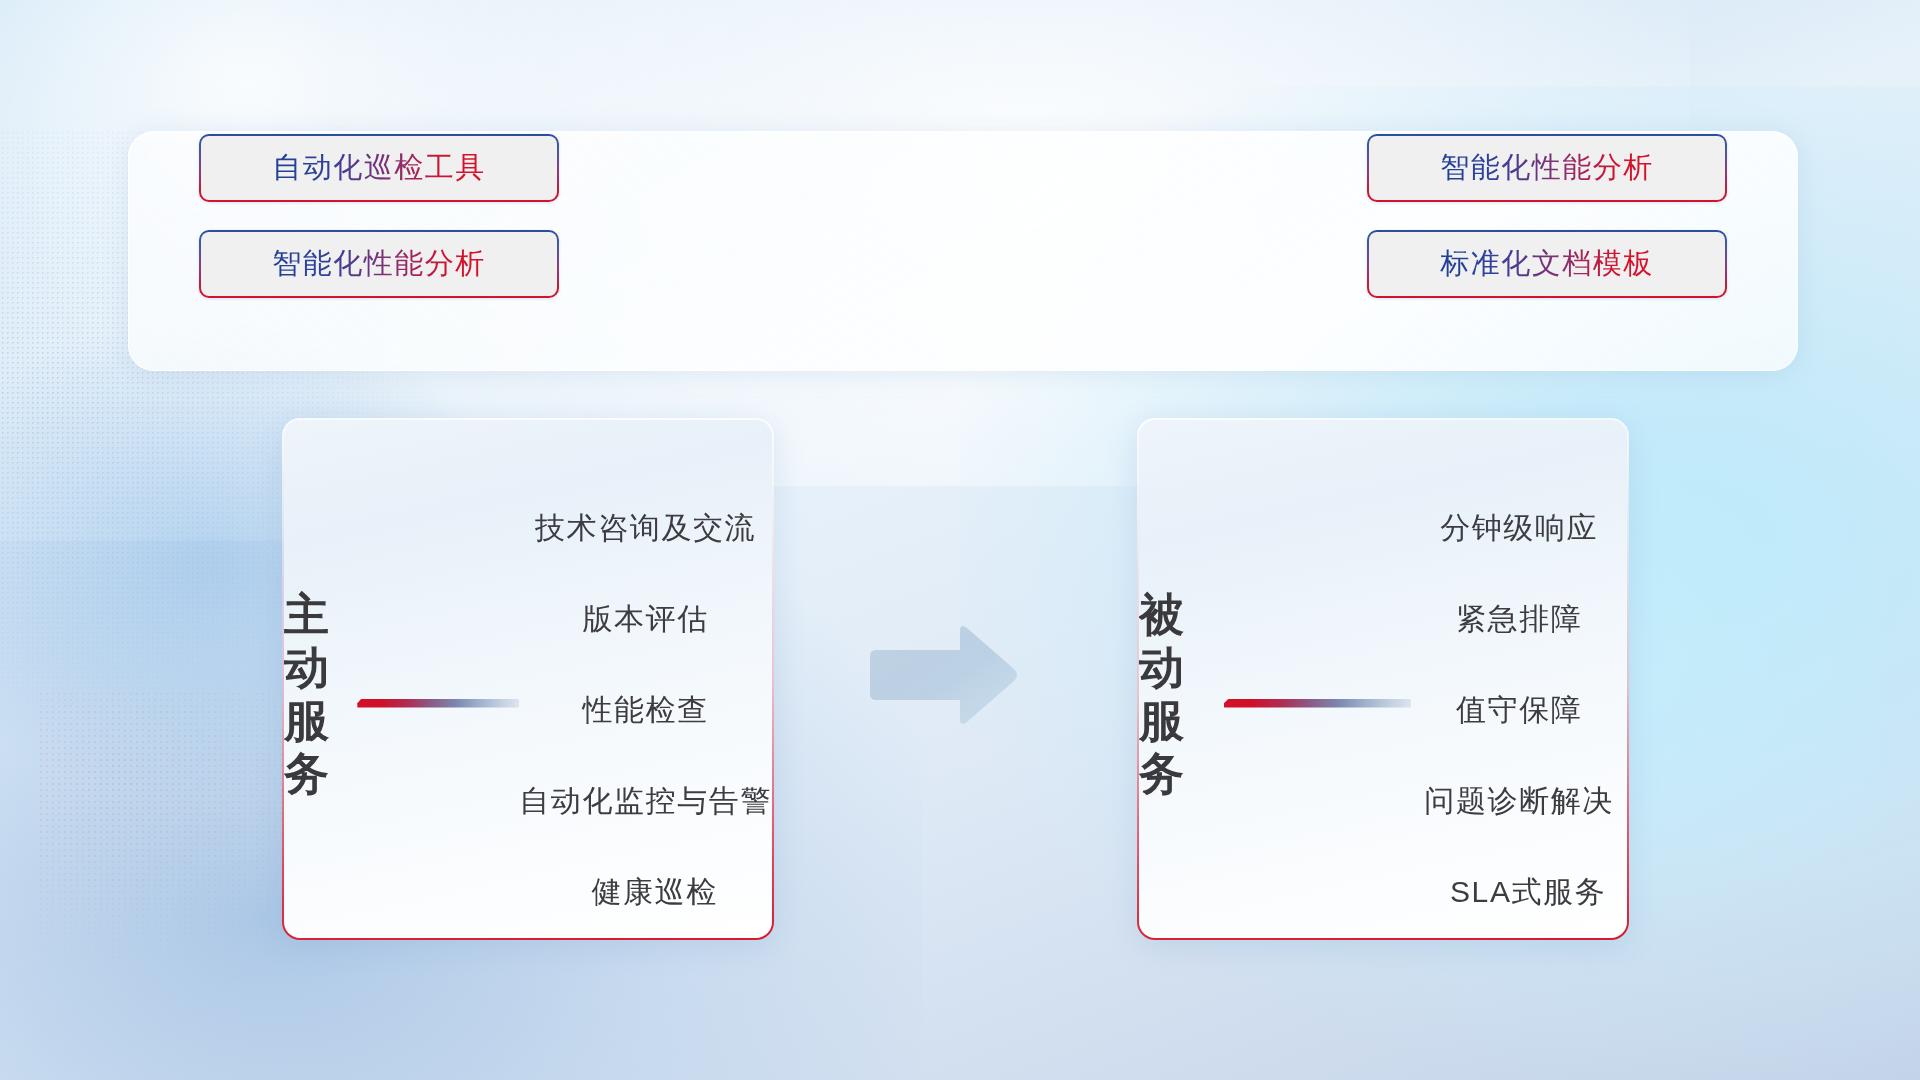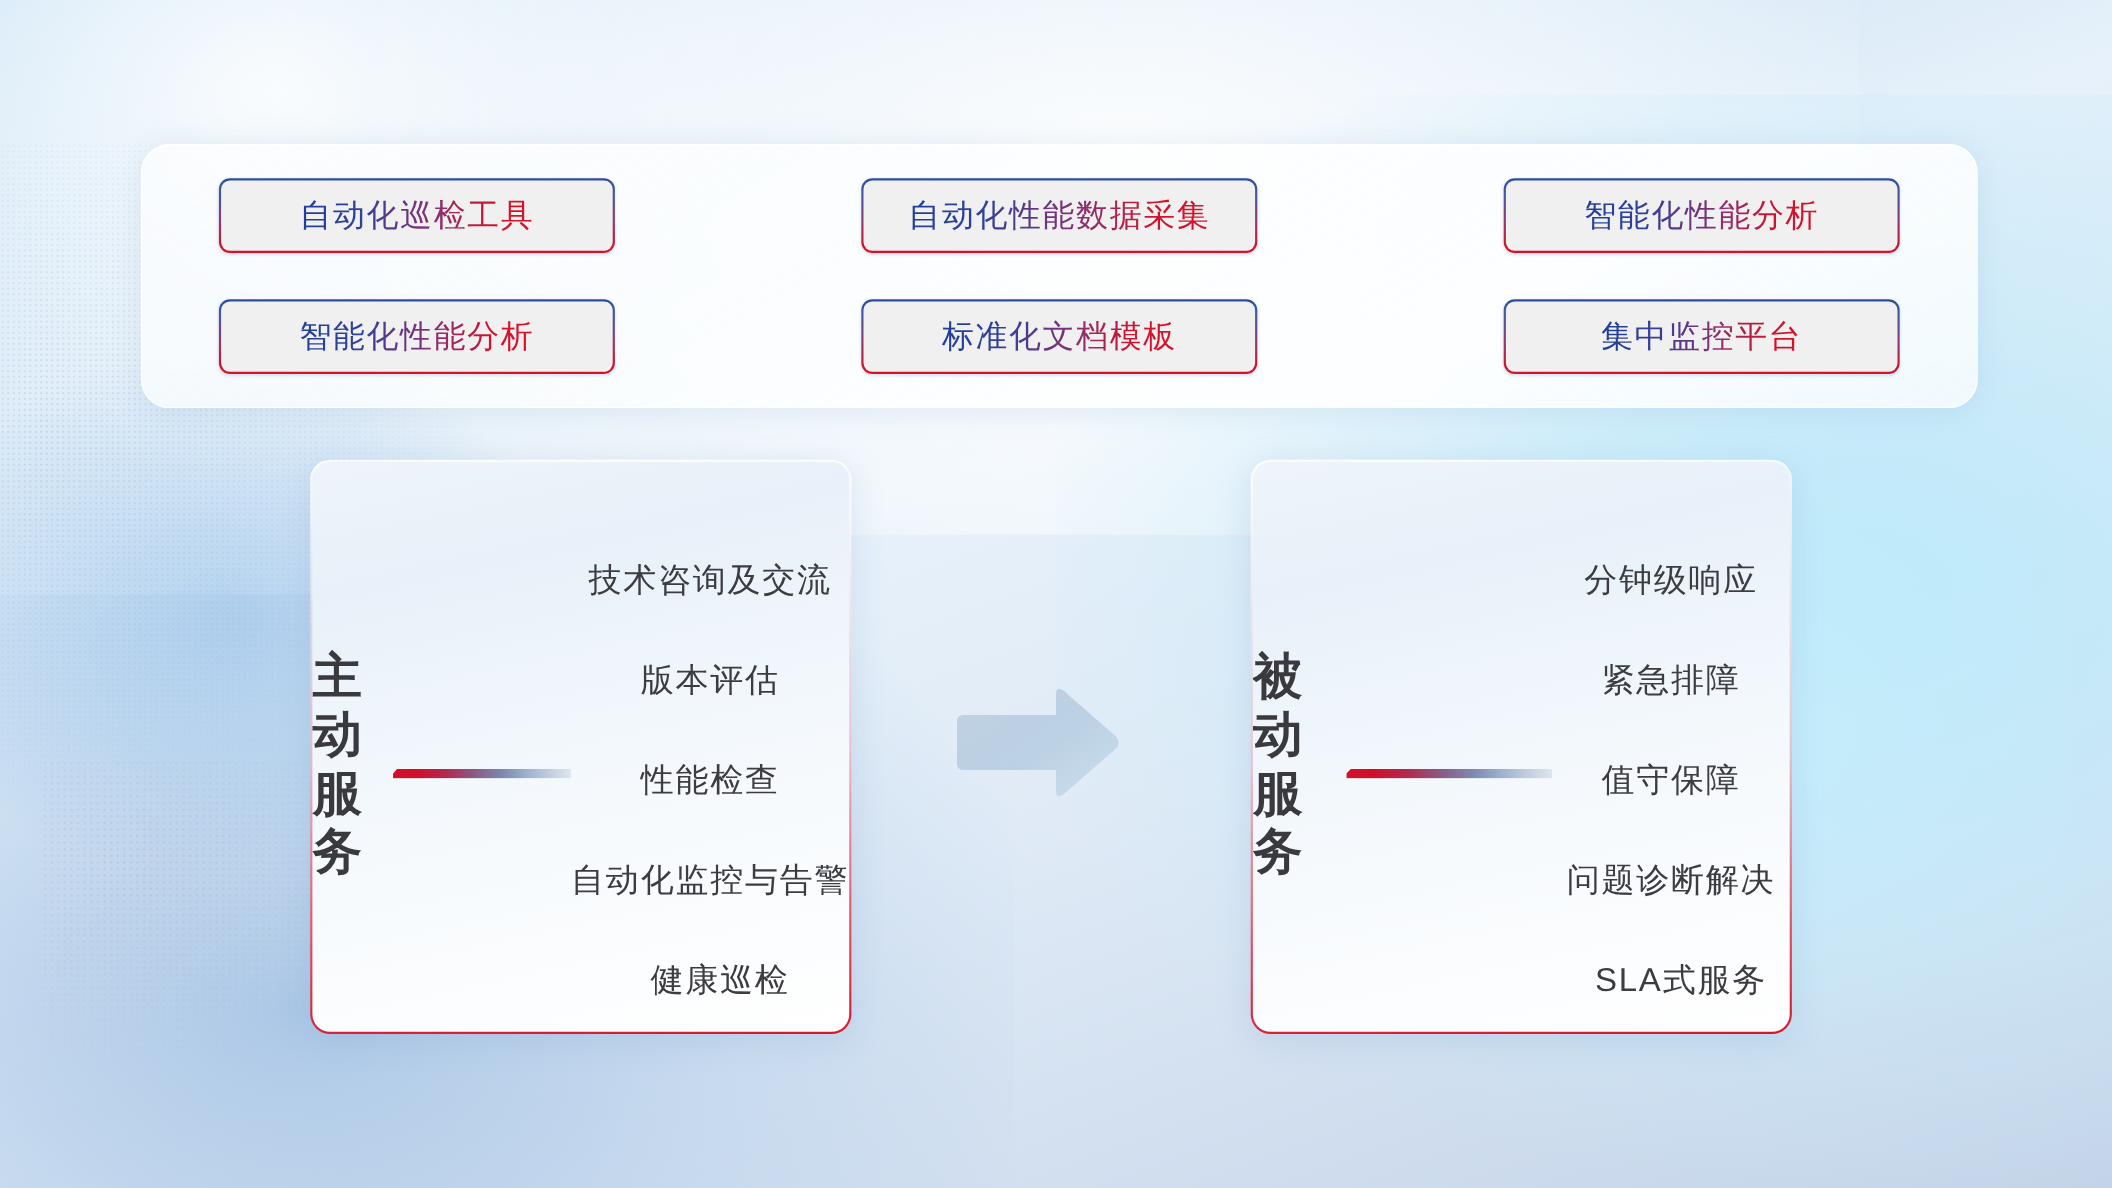"自动化巡检工具" #top-panel { gap: 42px -> 28px; justify-content: center -> none; padding: 12px 70px -> 2px 70px }
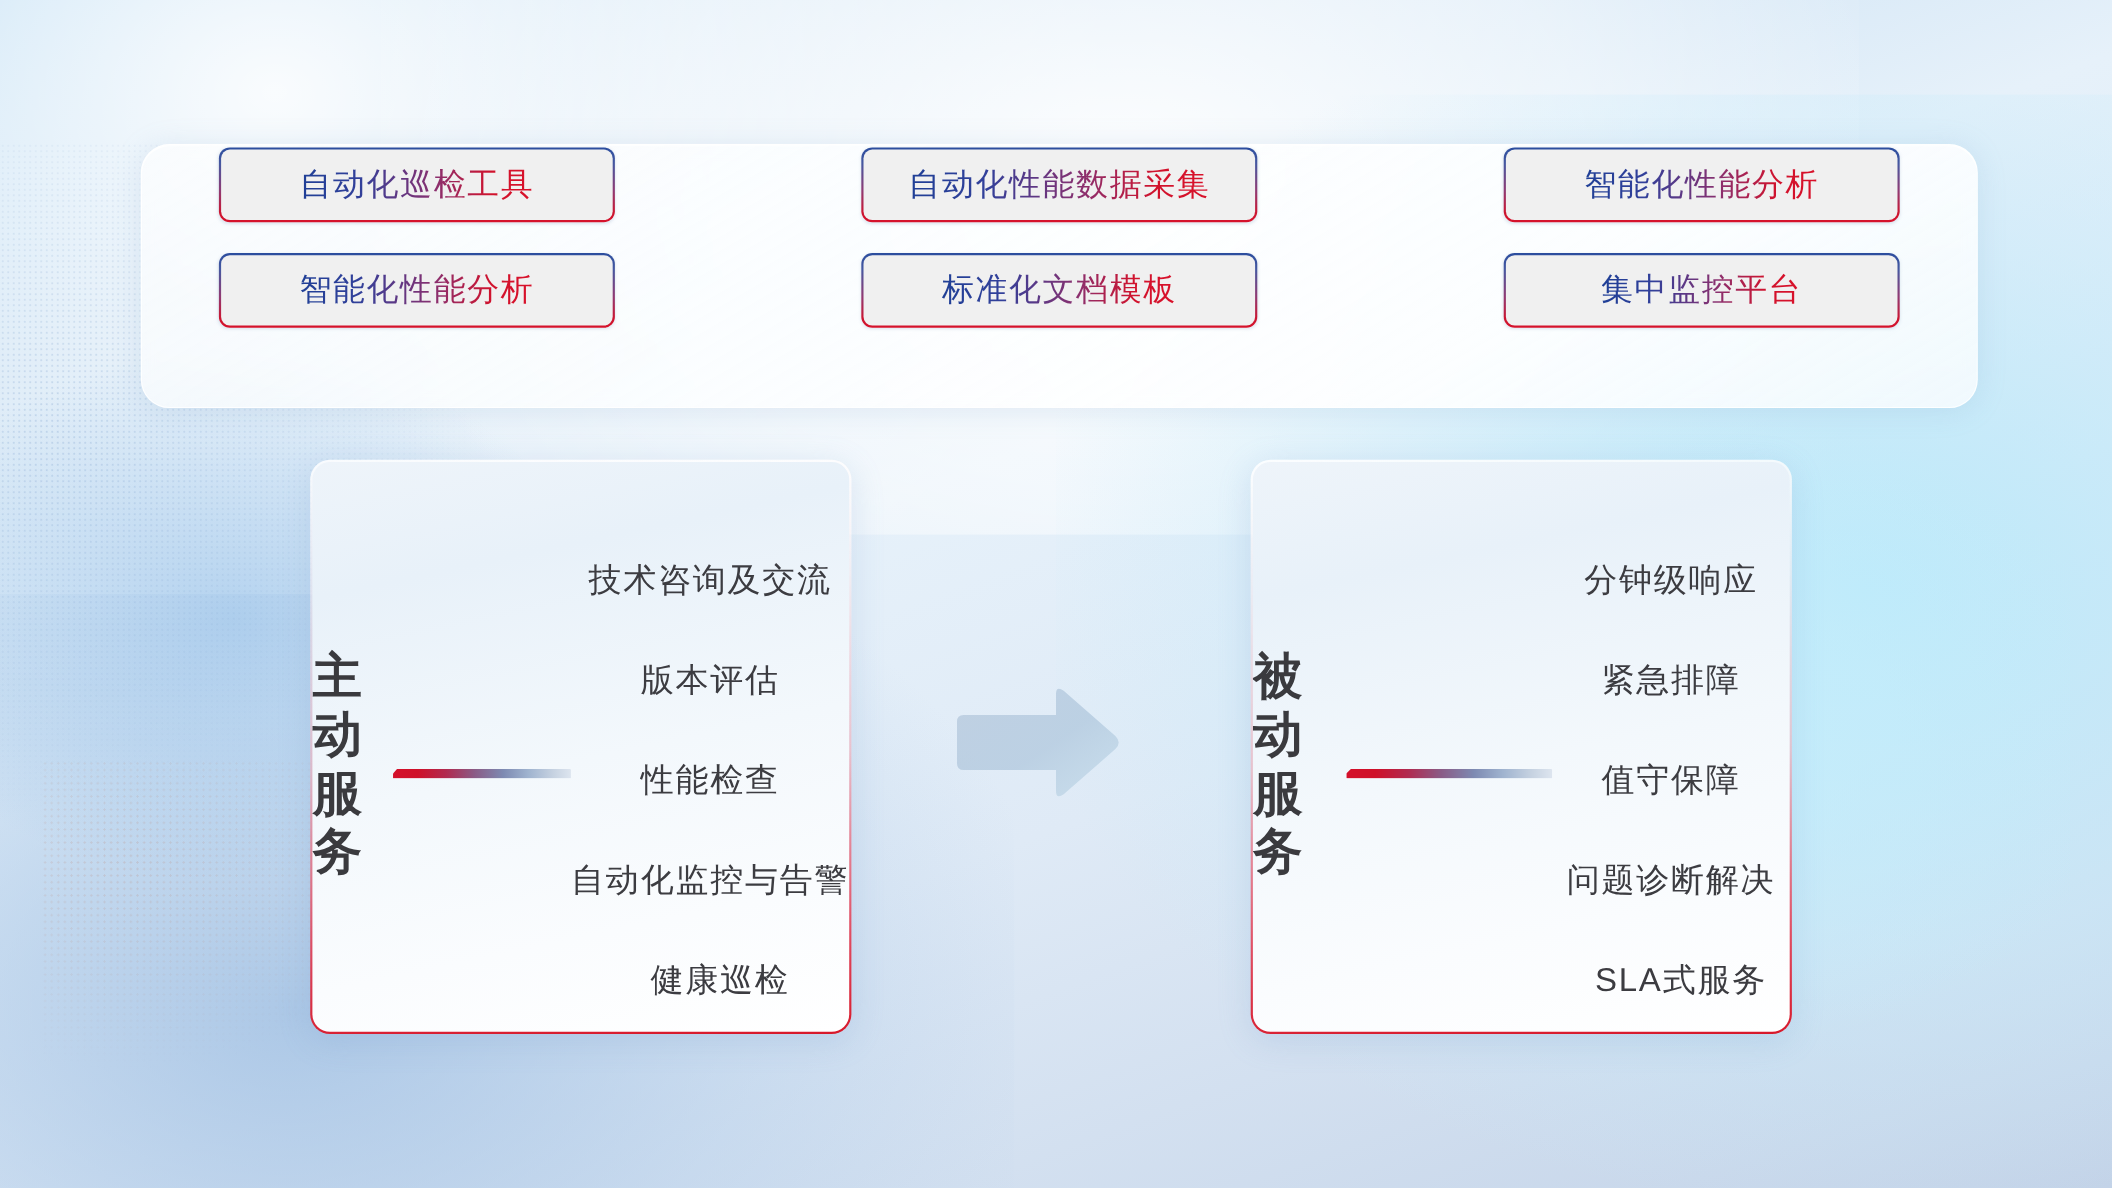"自动化性能数据采集" div.pill { html: <div> <div> <span>自动化性能数据采集</span> </div> </div> -> none }
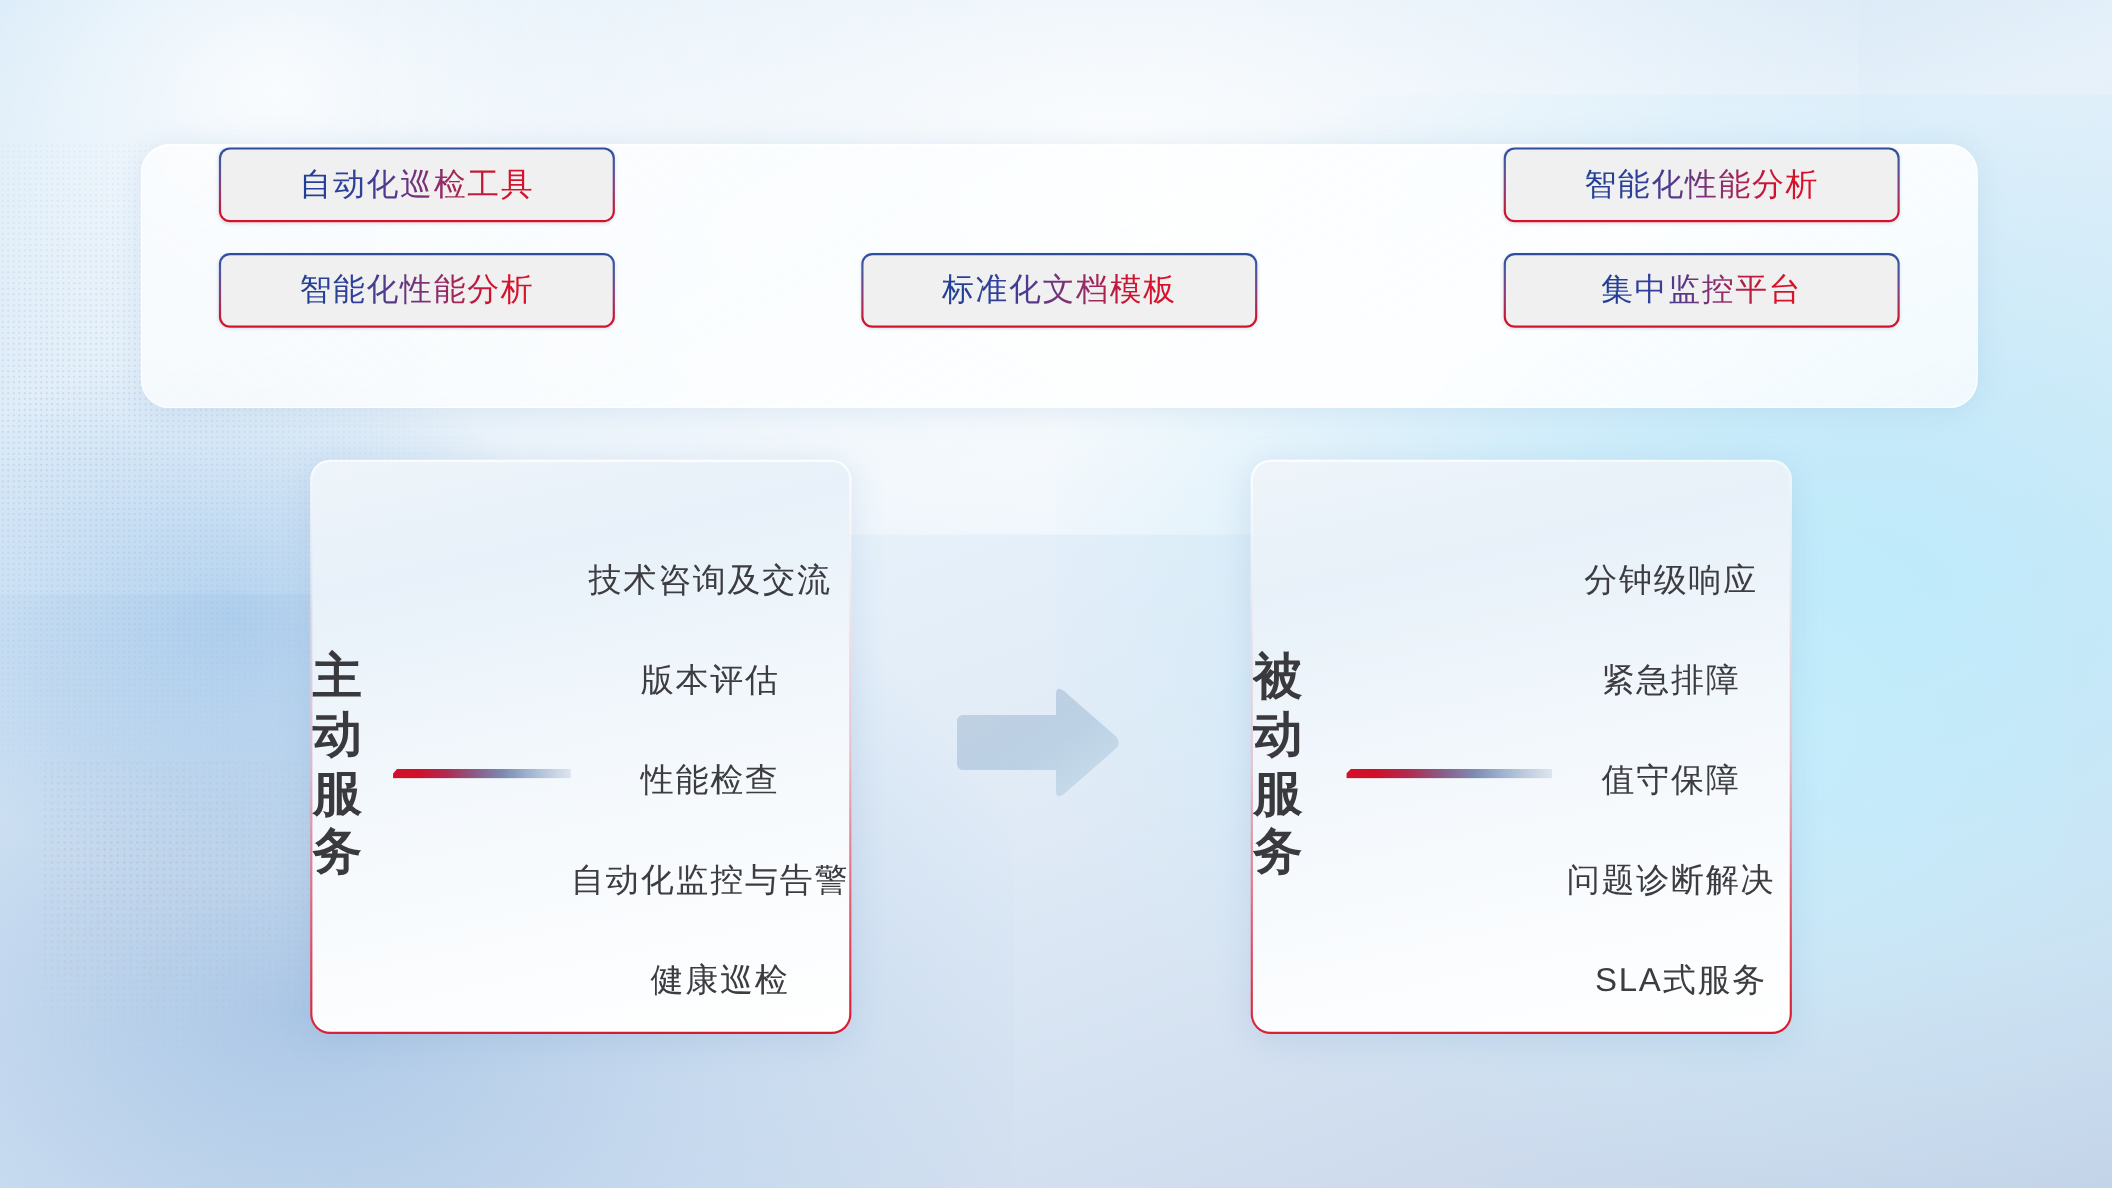"集中监控平台" div.pill { html: <div> <div> <span>集中监控平台</span> </div> </div> -> none }
